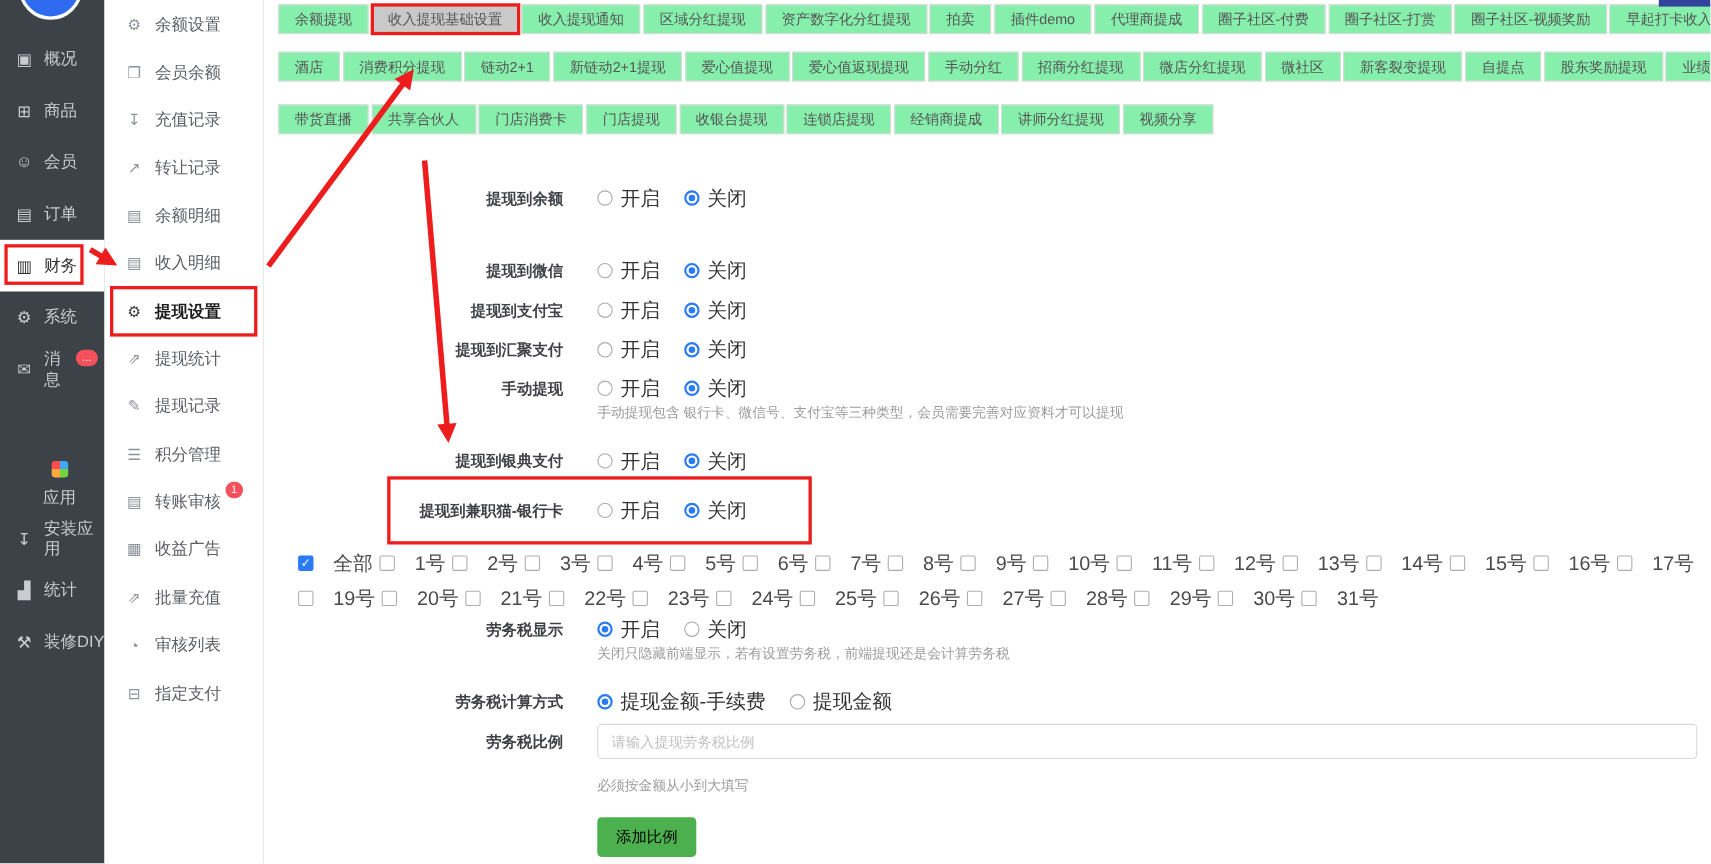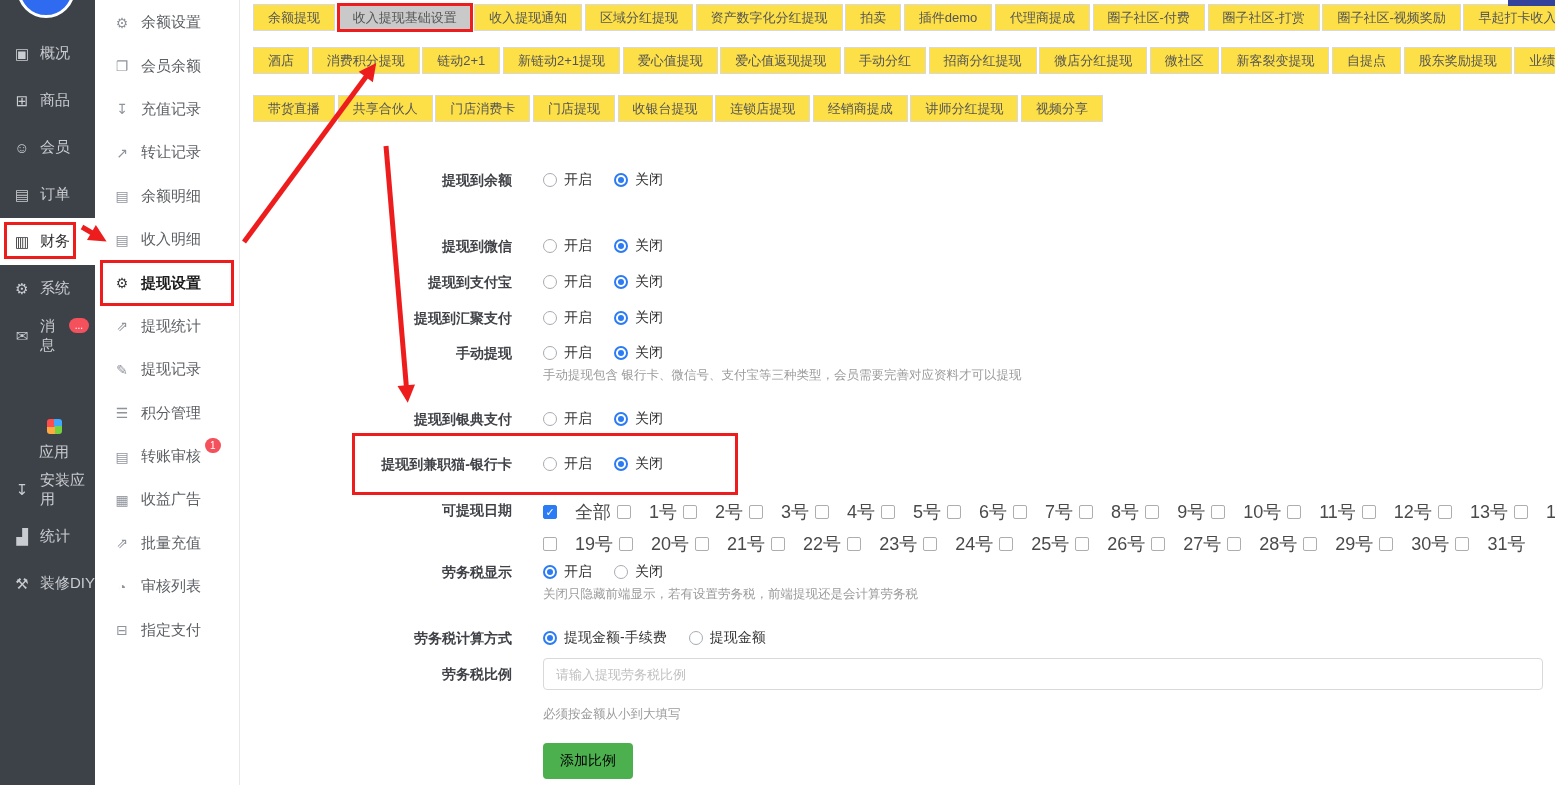"余额提现" .tab { background: #fde047 -> #86efac }
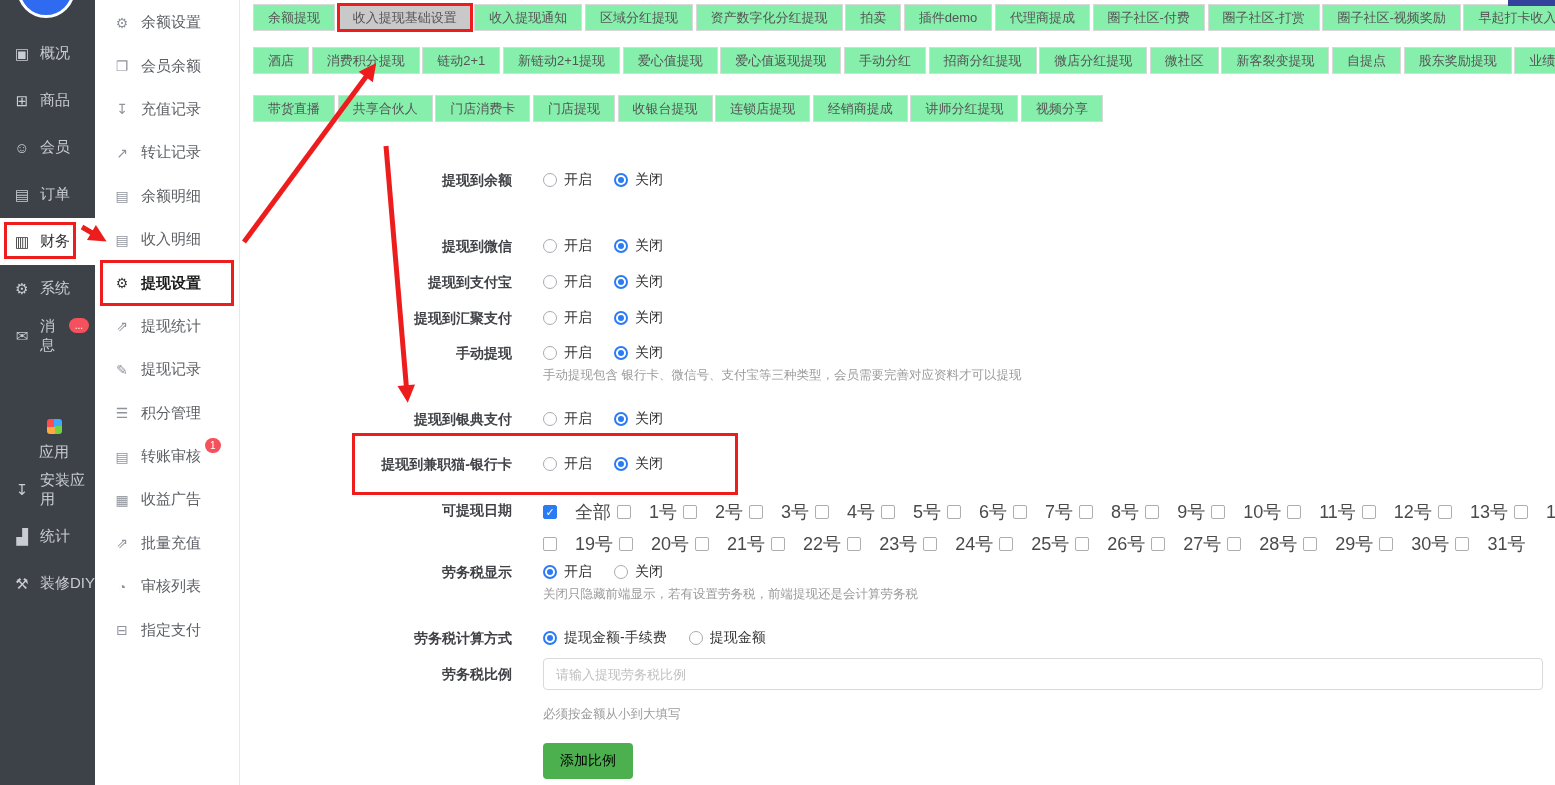"开启" .radio { font-size: 14px -> 18px }
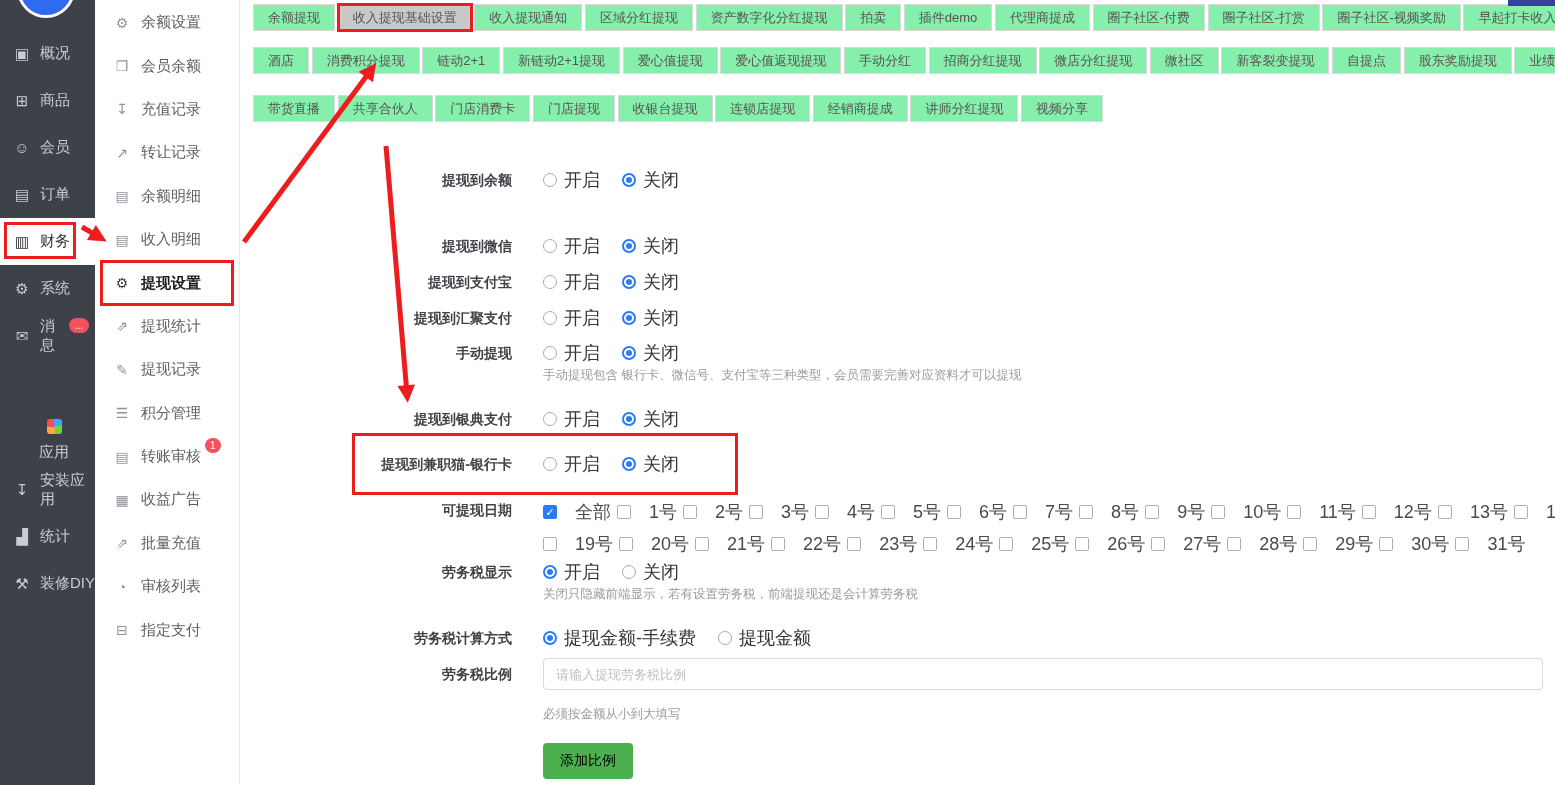"可提现日期" div.flabel { html: <div>可提现日期</div> -> none }
